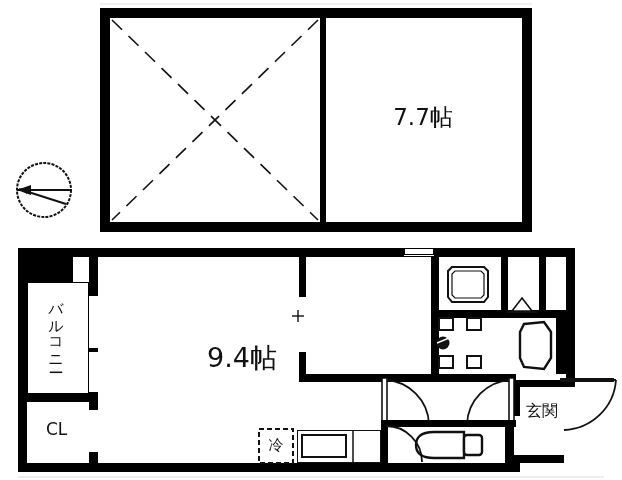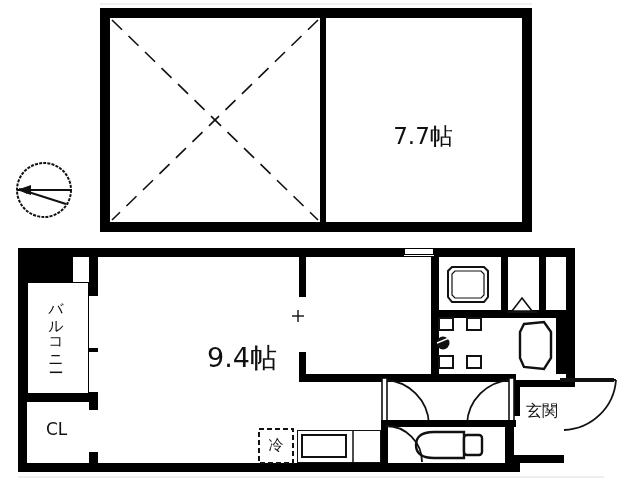"7.7帖" div.label { top: 124px -> 105px }
